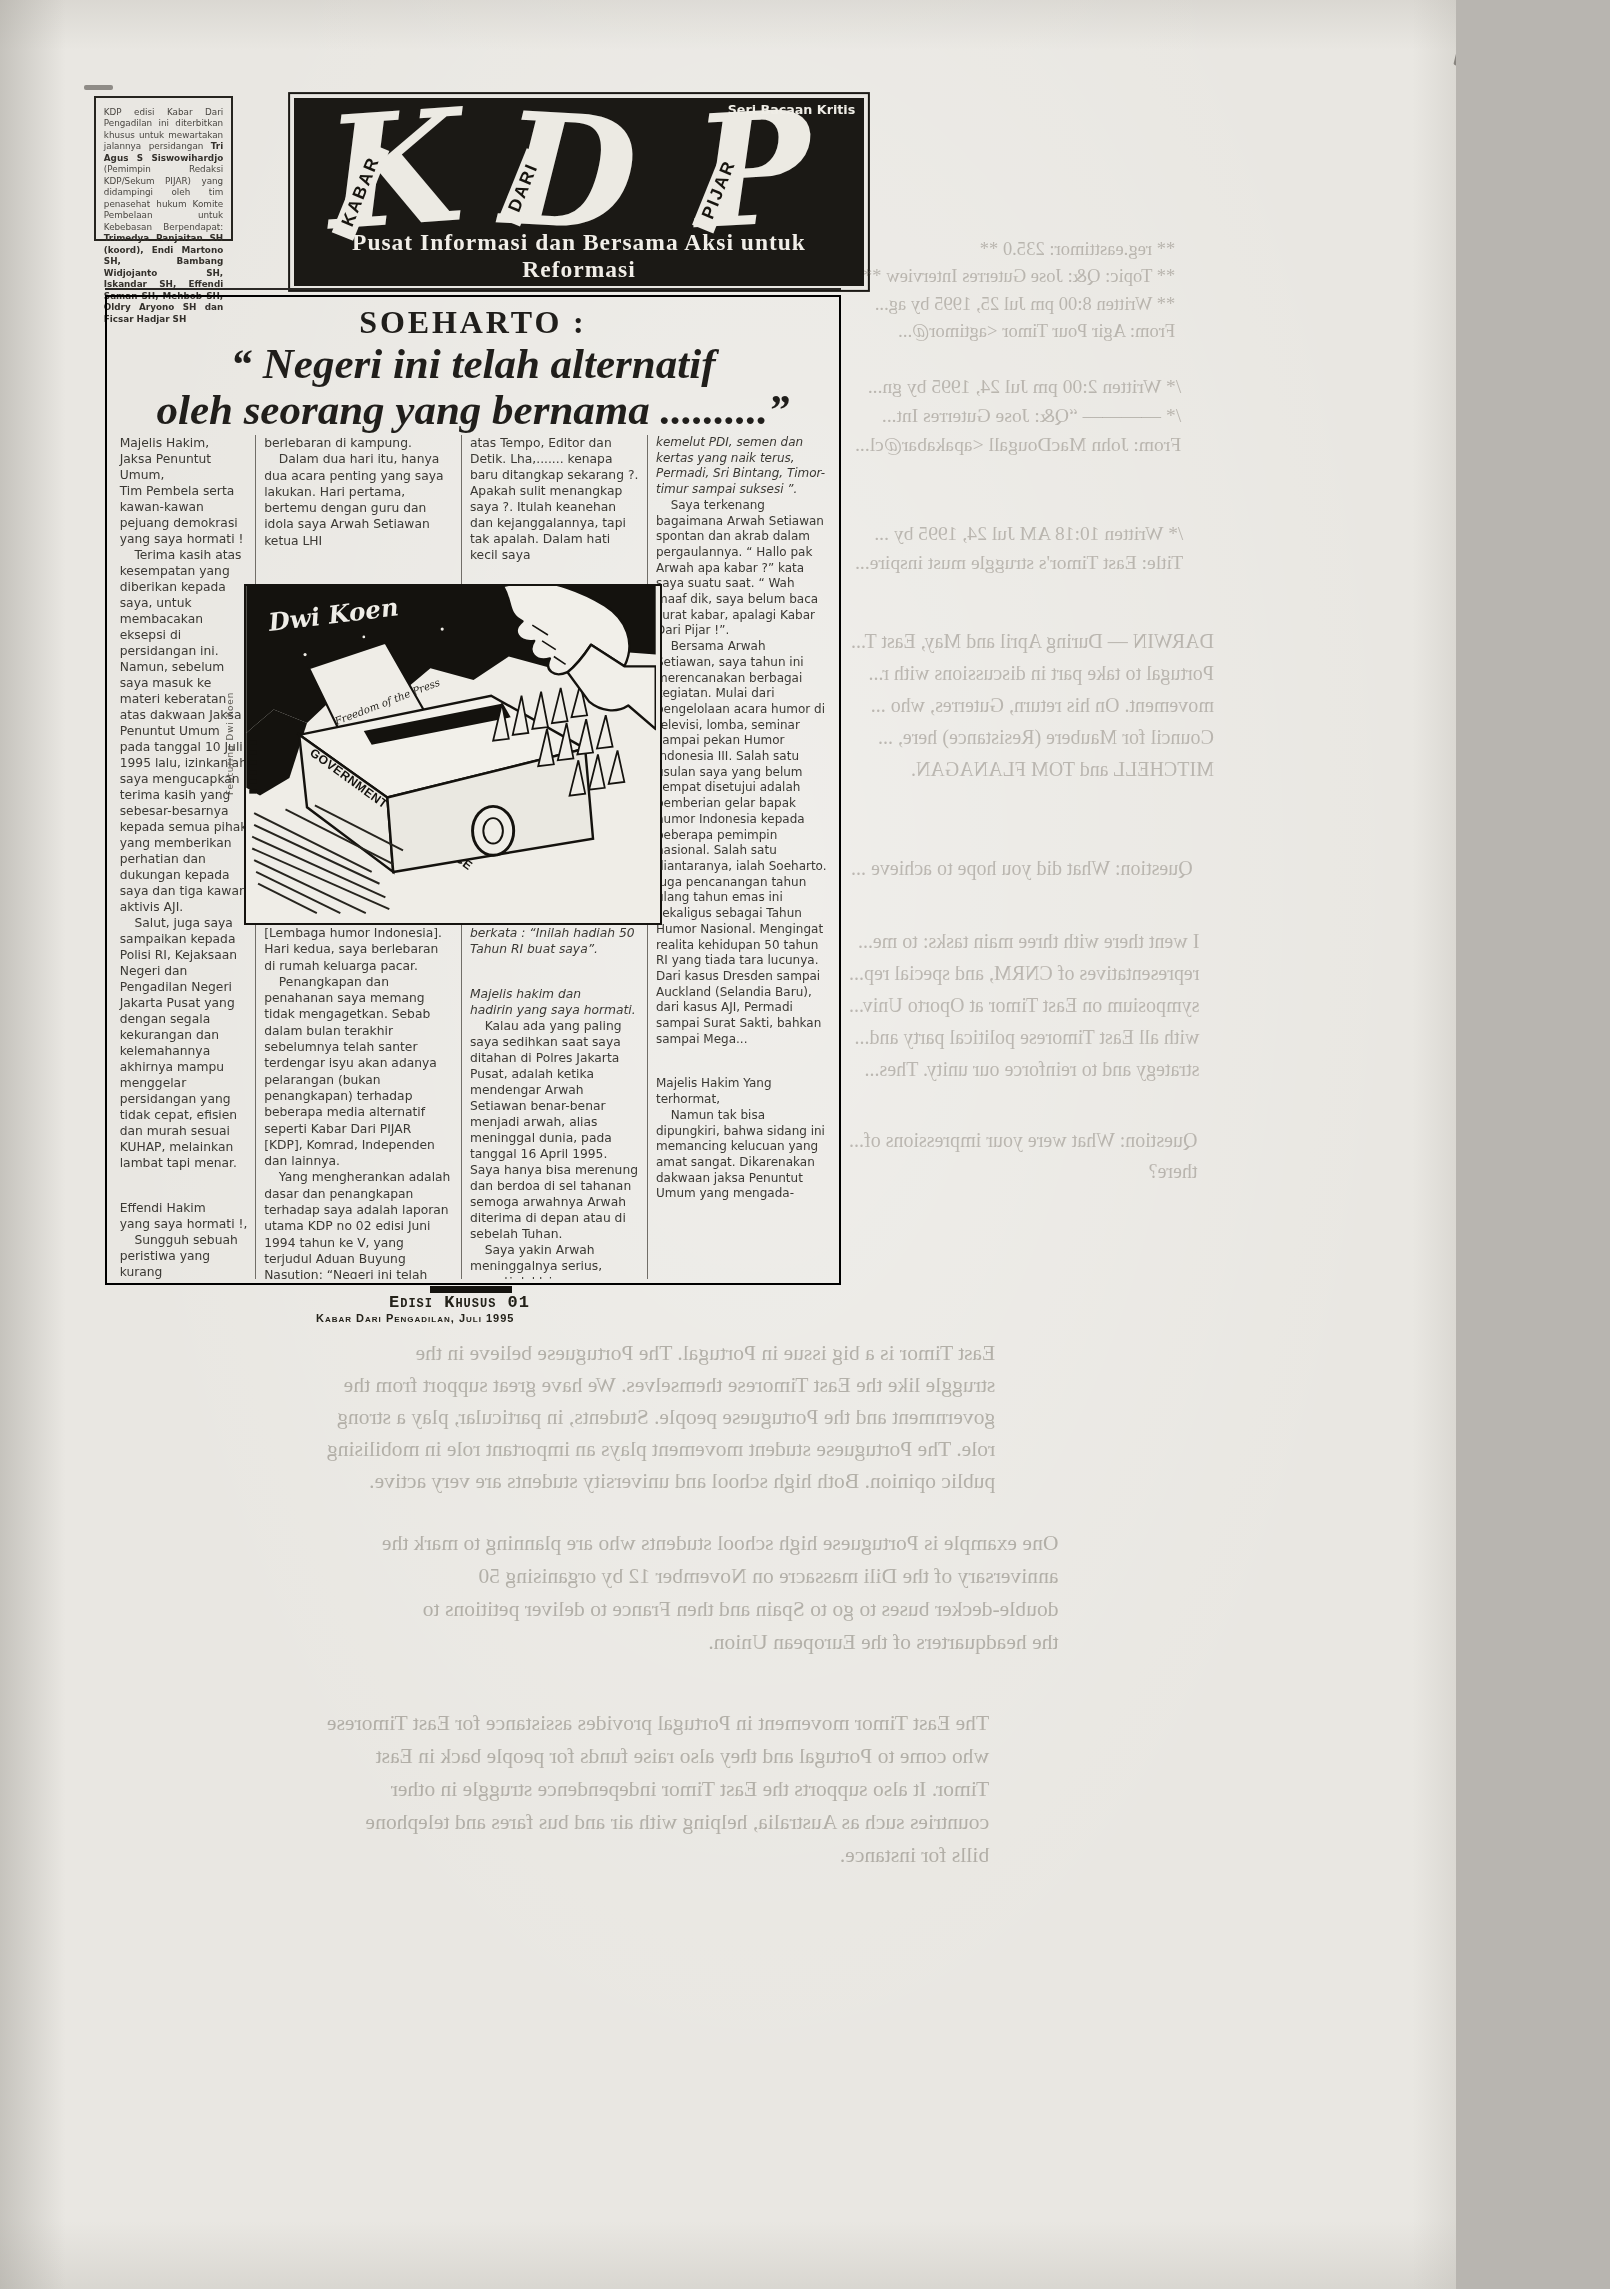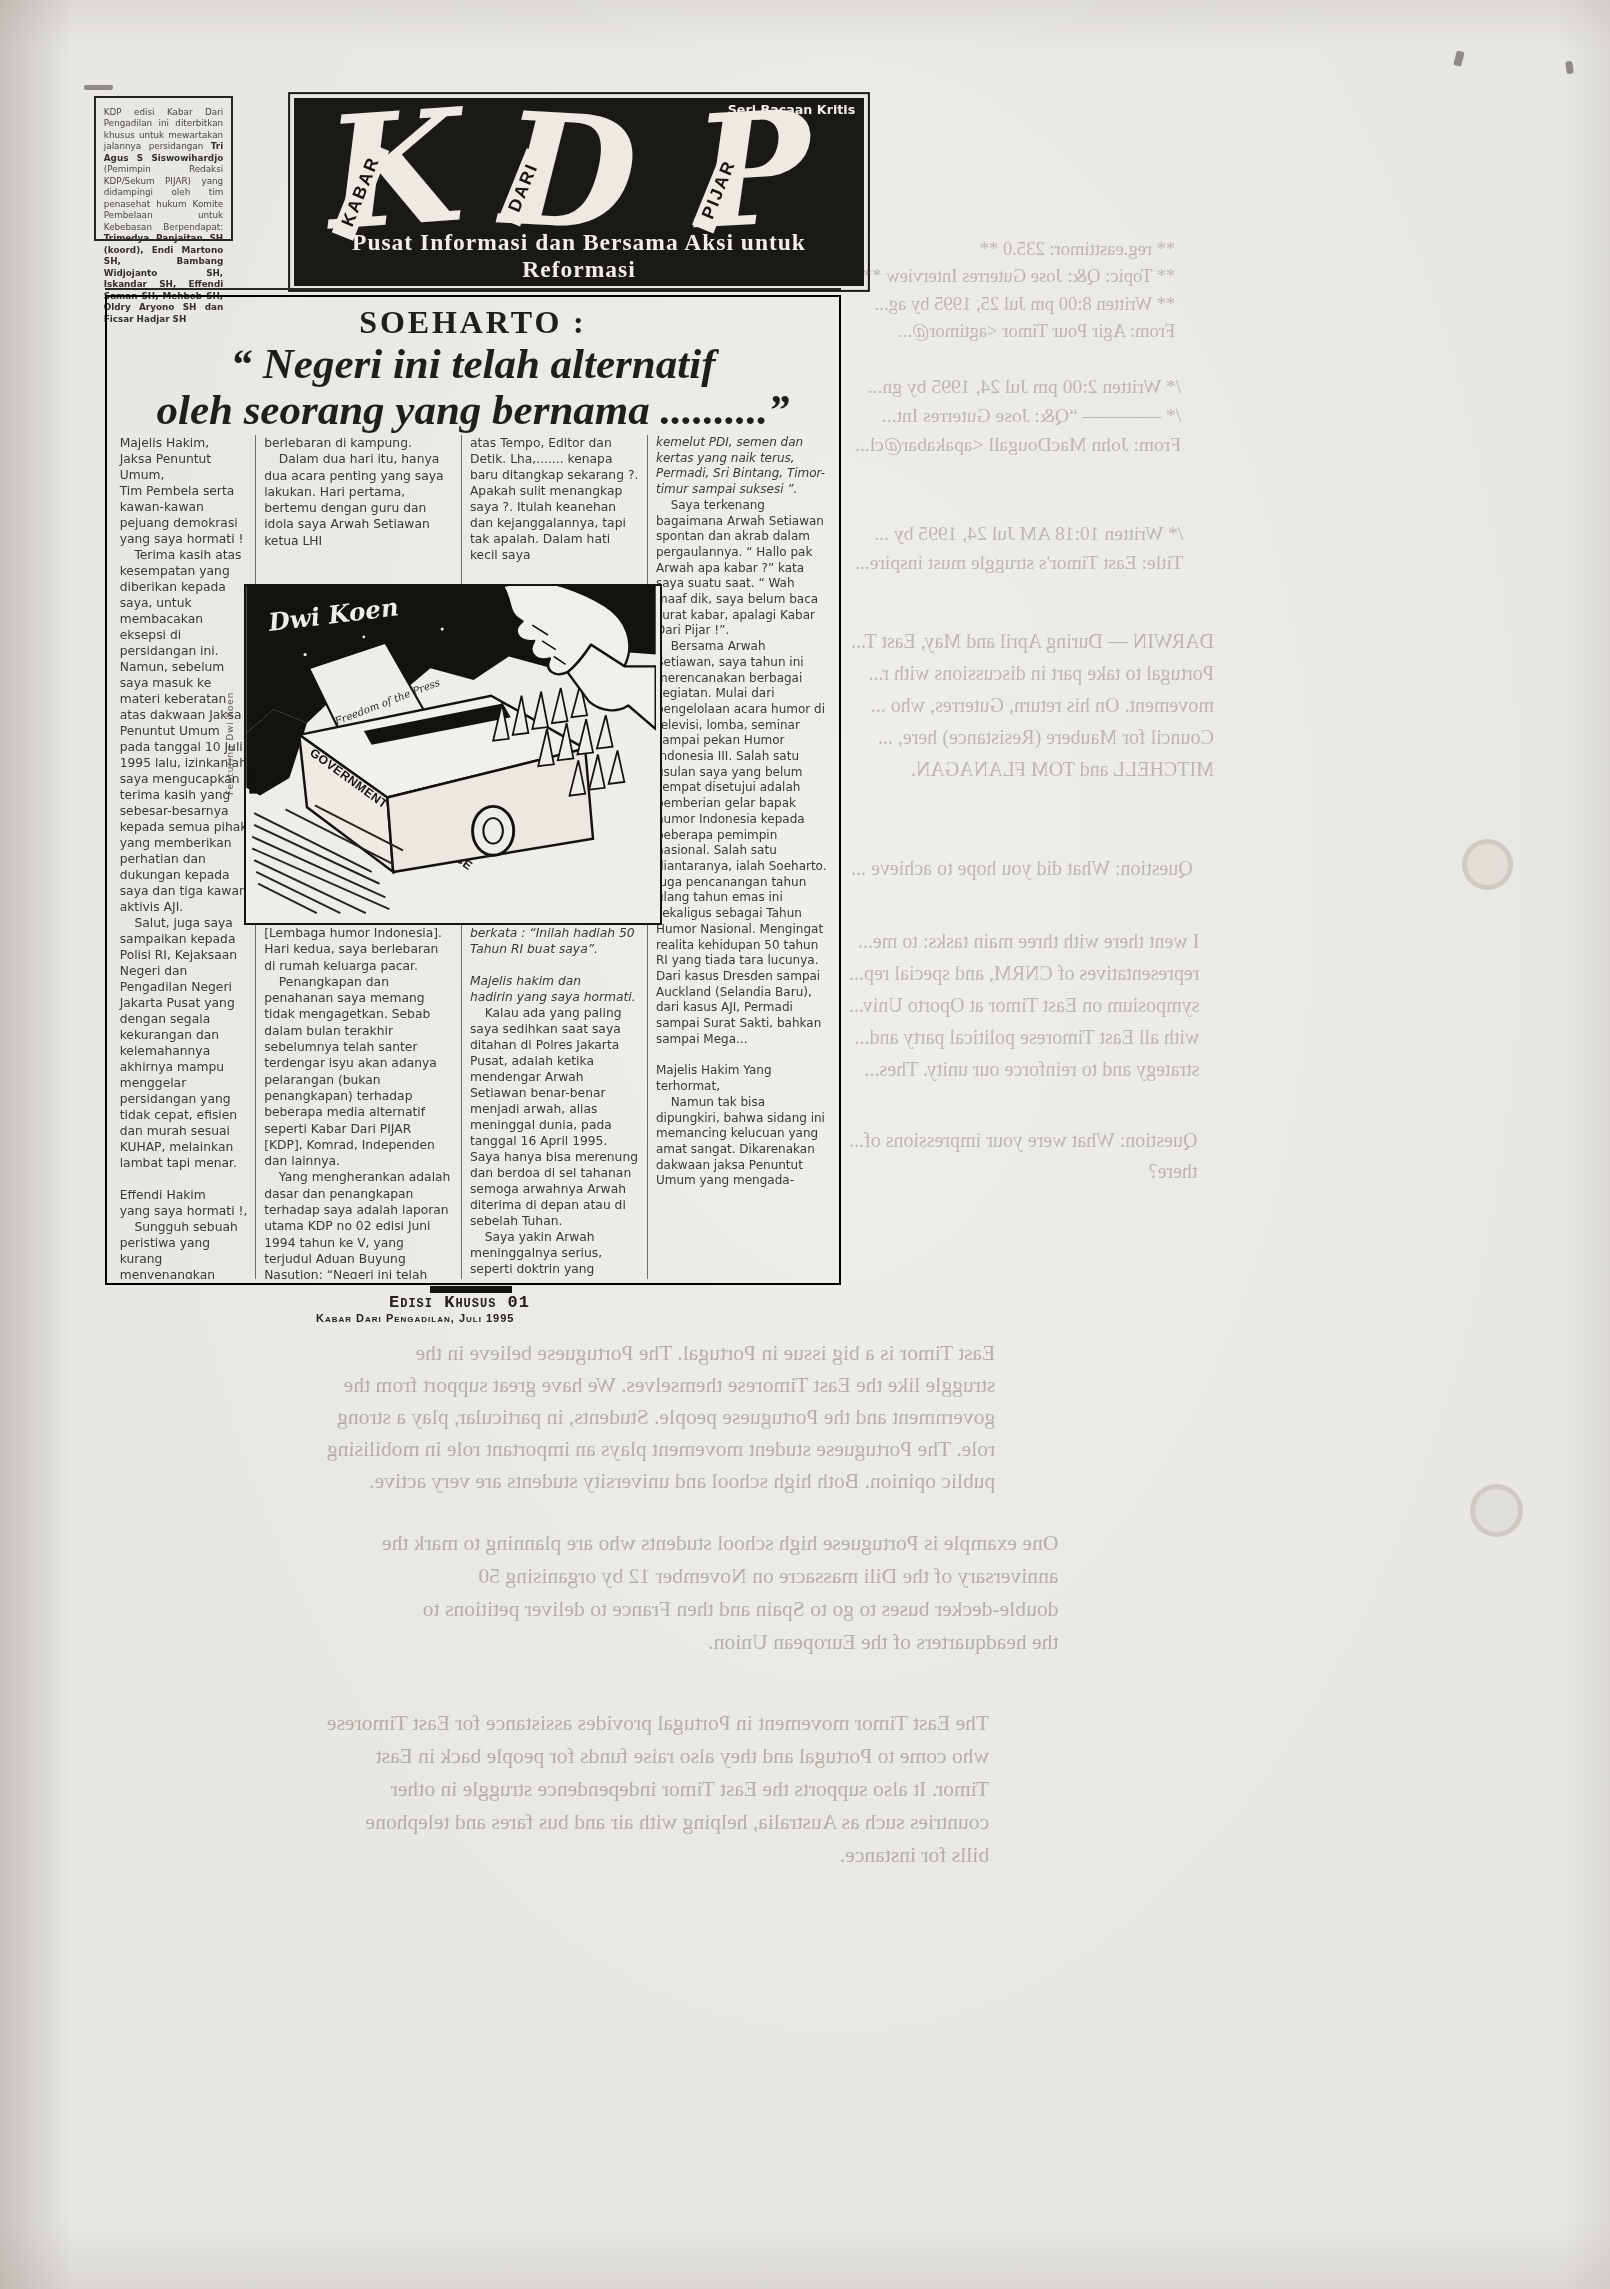"KDP edisi Kabar Dari Pengadilan" .page { padding-left: none -> 12px; width: 1610px -> 1444px }
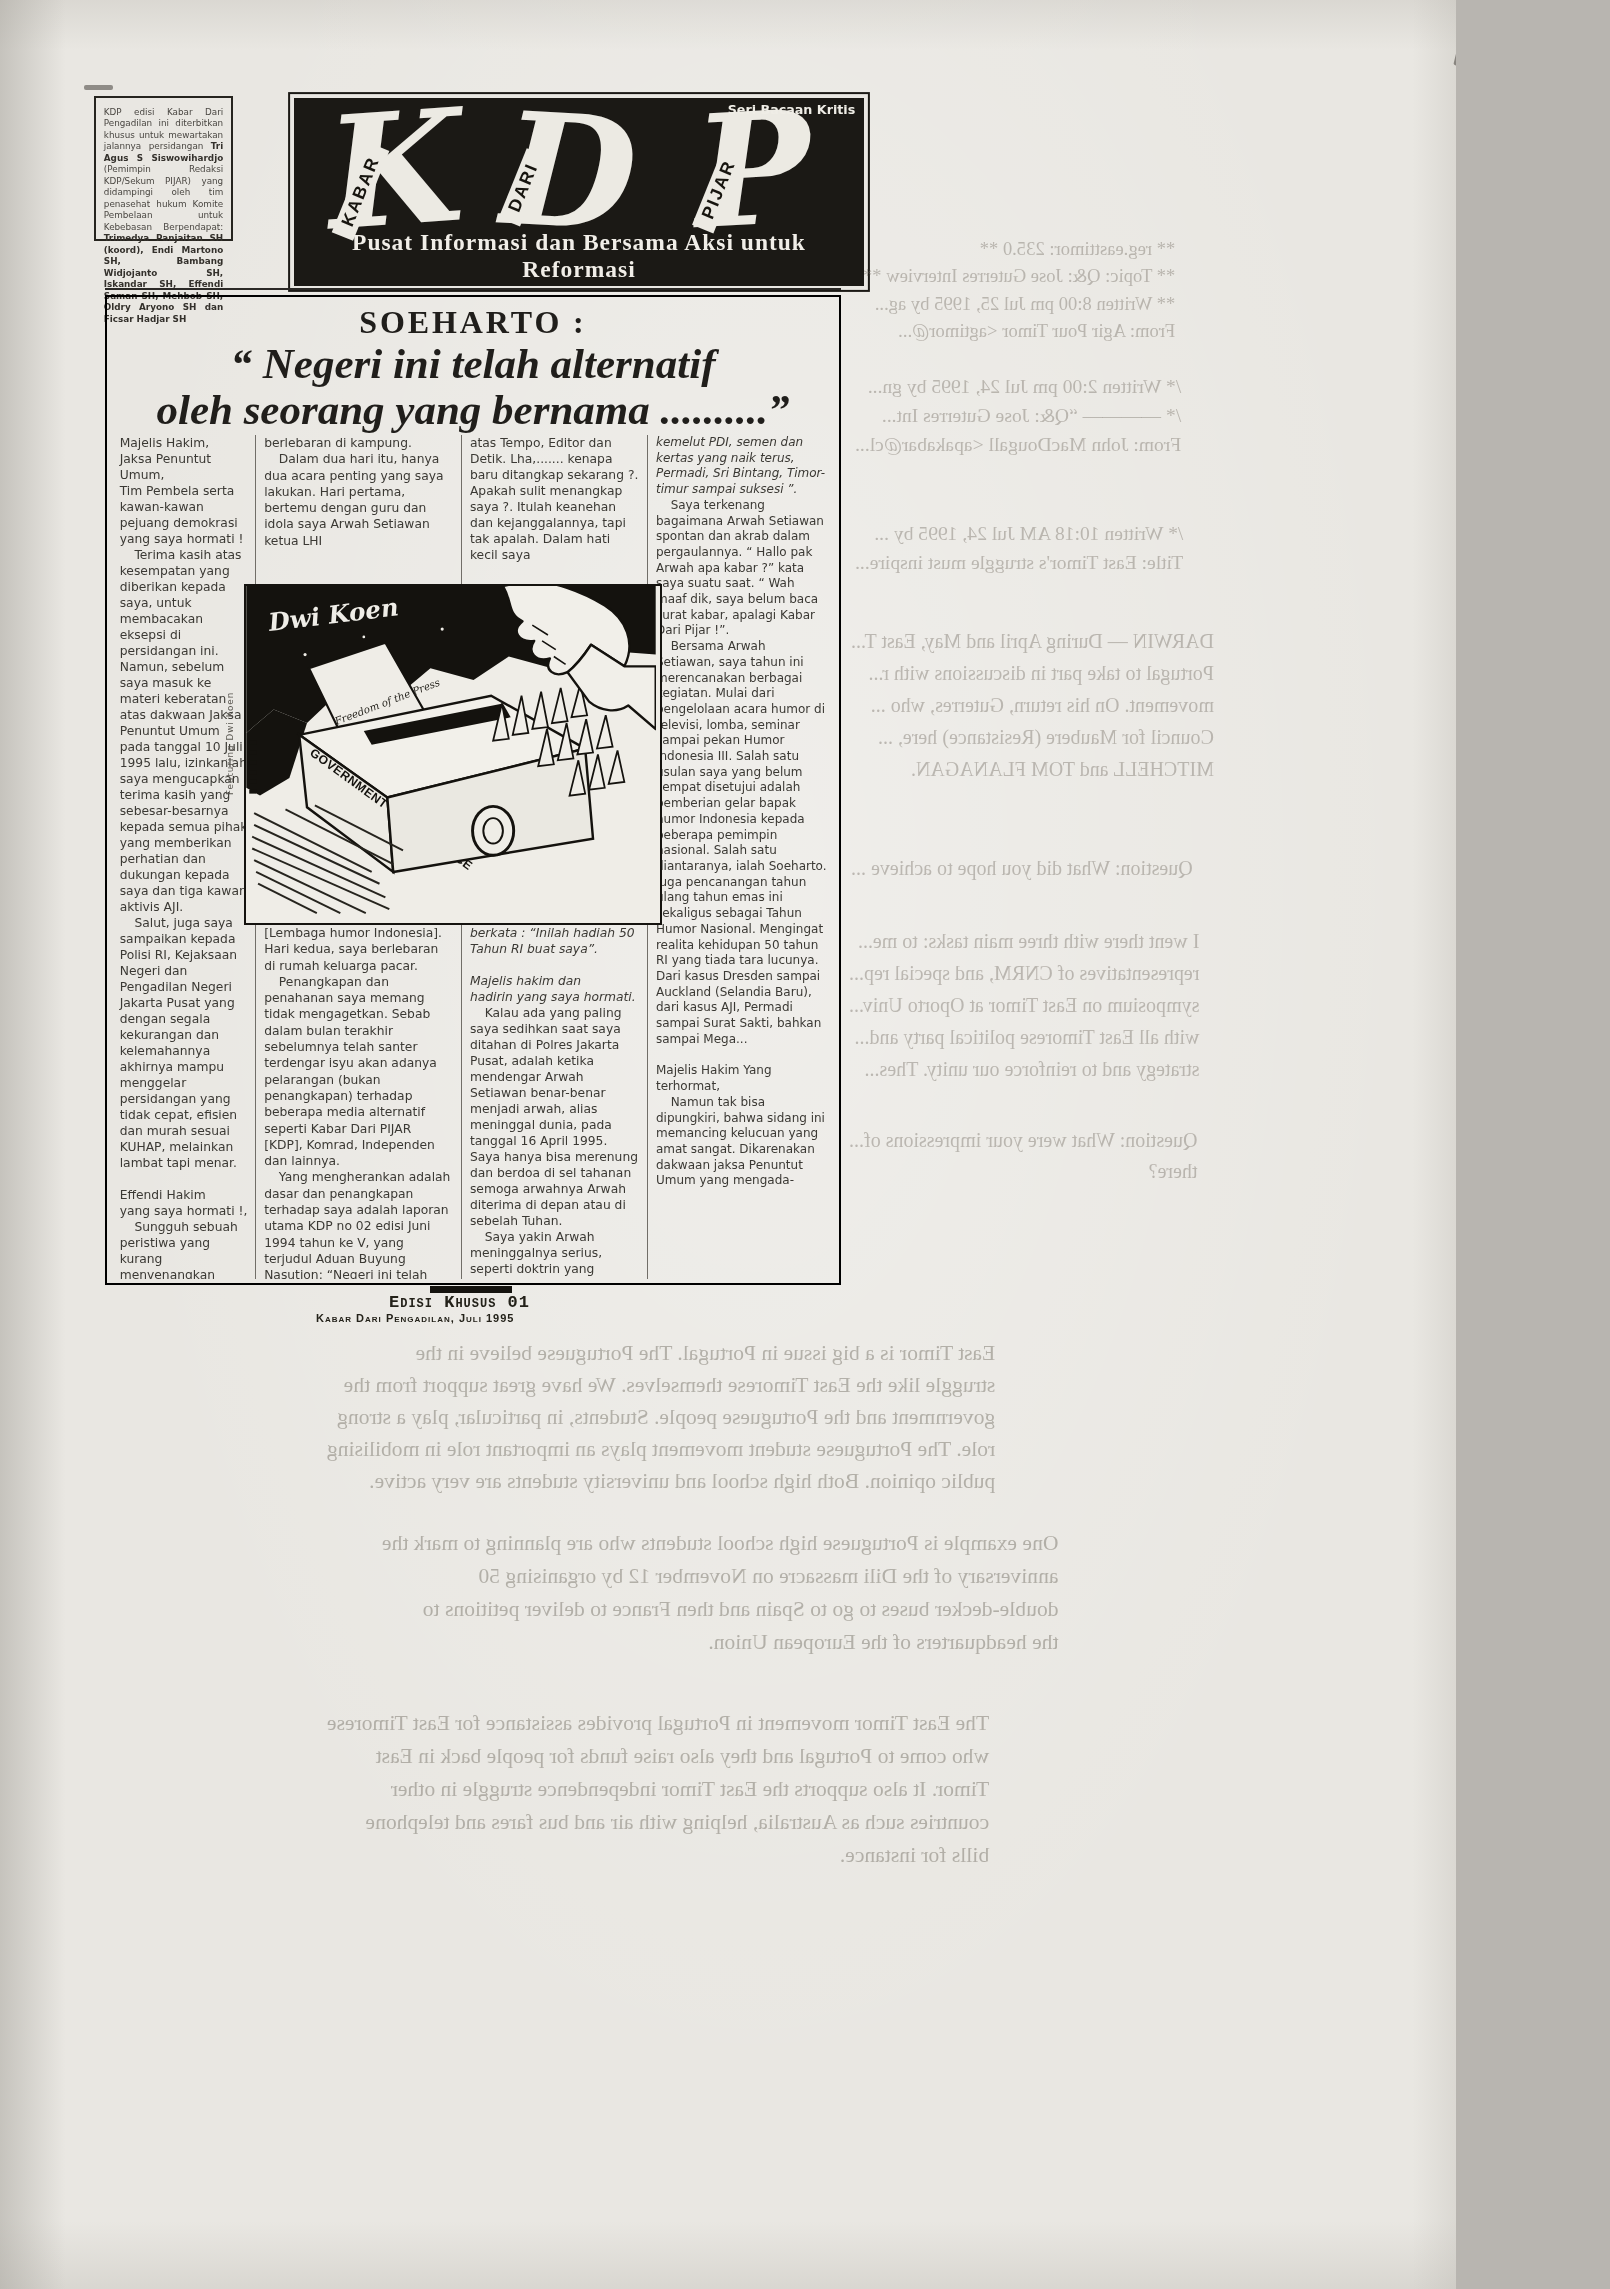"Majelis hakim dan" .col p.hd { margin-top: 16px -> 29px }
